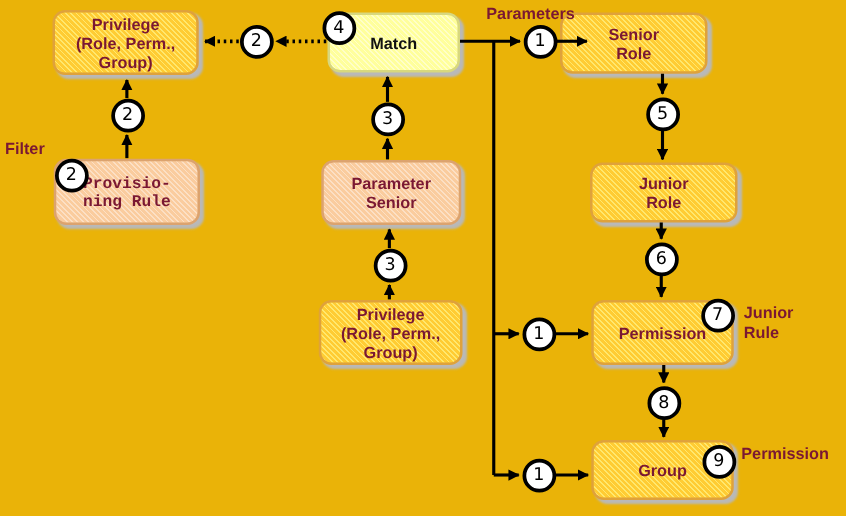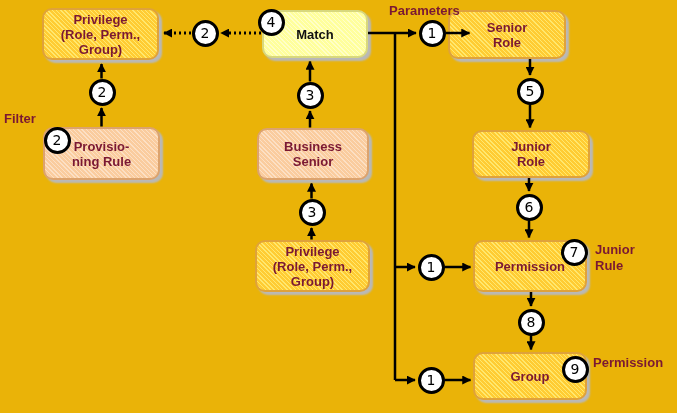"Provisio-" div.node { font-family: none -> Liberation Mono, monospace }
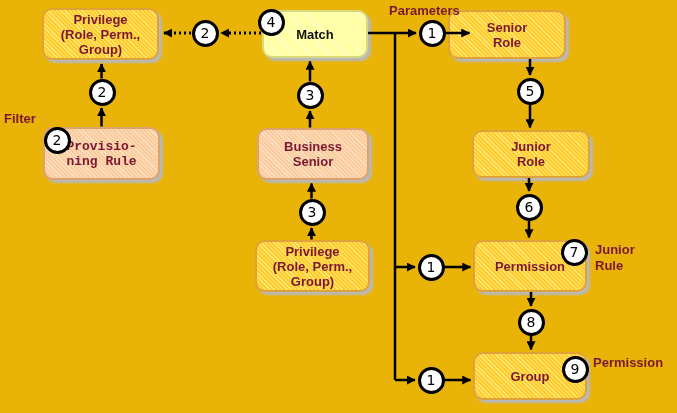"Business" span { text: Business -> Parameter }
